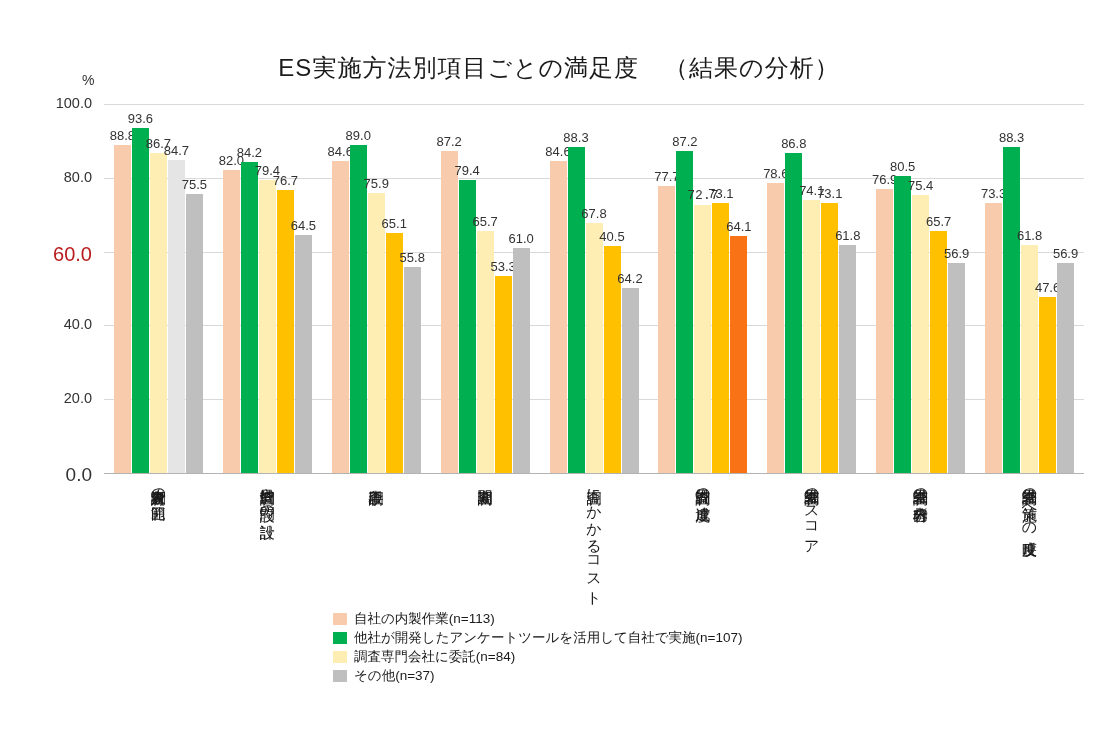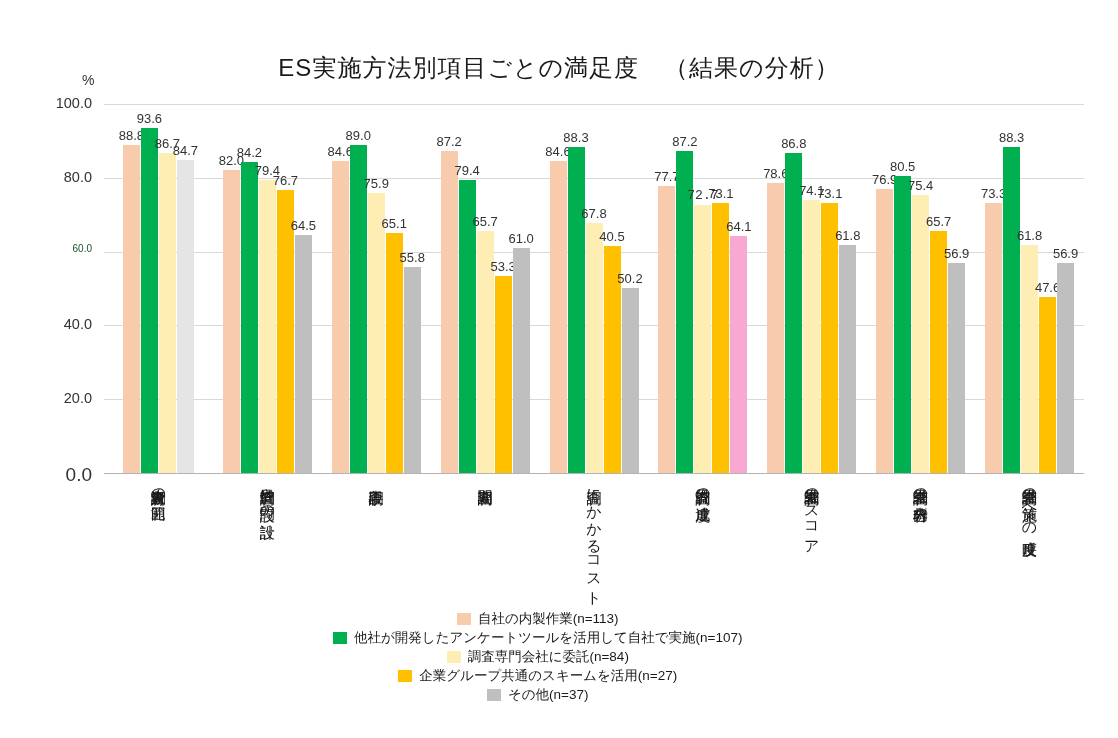"75.5" div.bar-slot { html: none -> <div> <div> <div>75.5</div> </div> </div> }
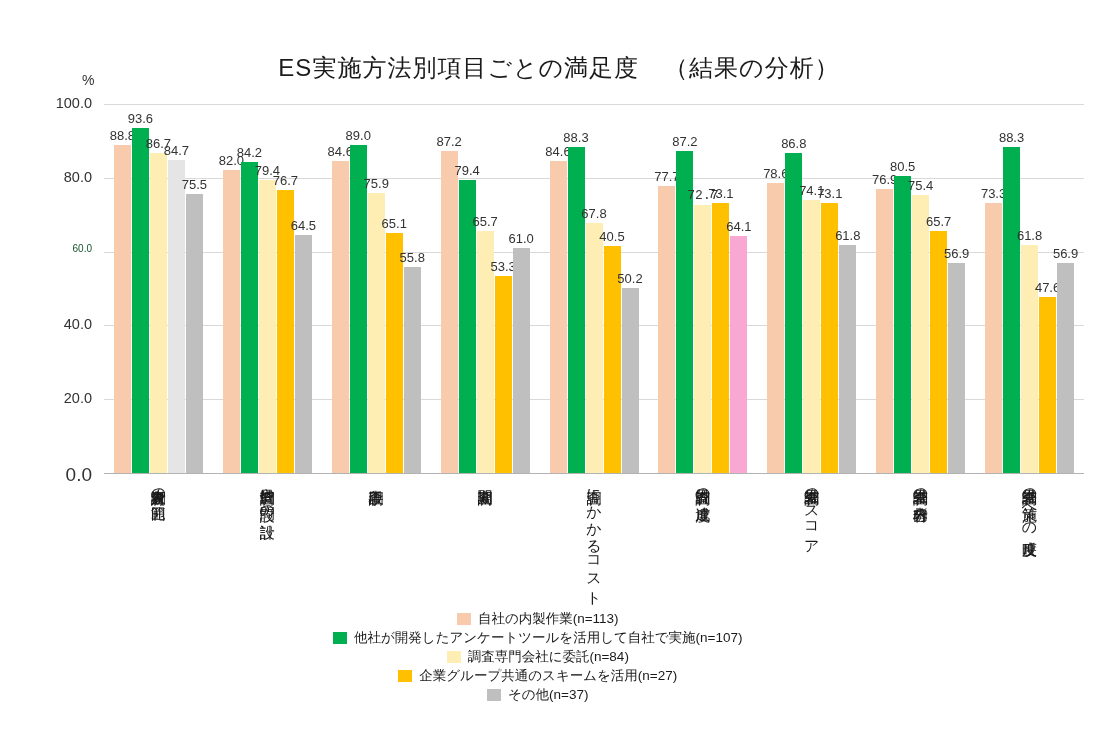"64.1" div.bar { background: #f9a8d4 -> #f97316 }
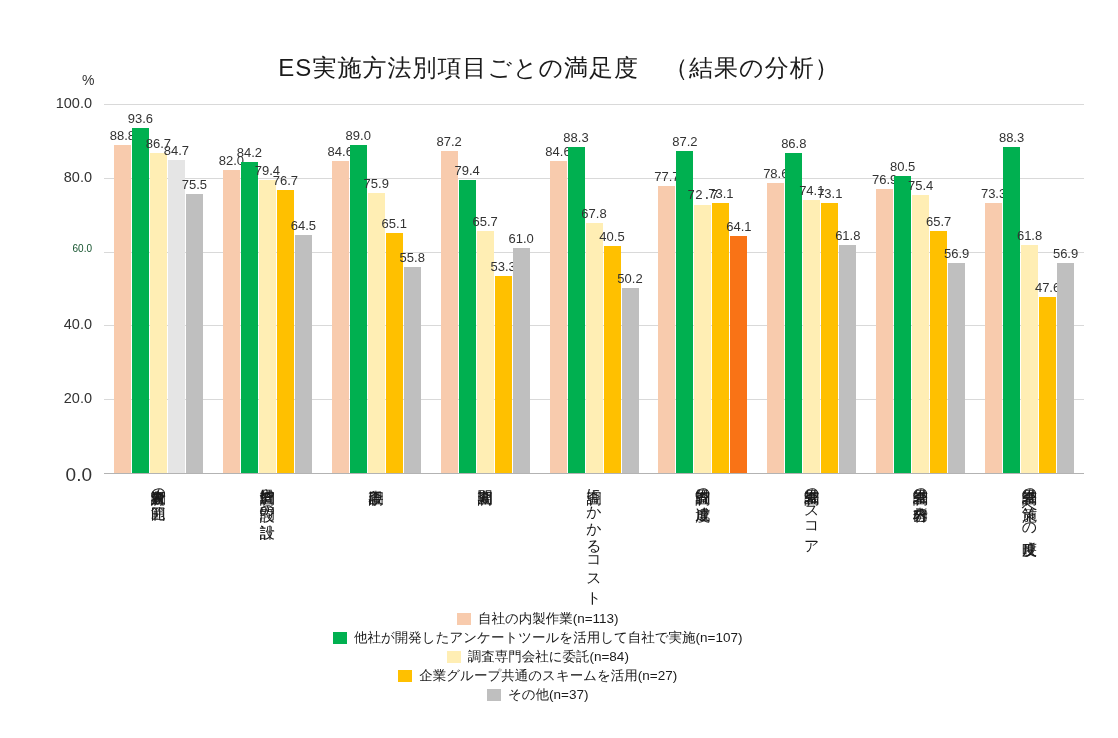"60.0" div { color: #14532d -> #b91c1c; font-size: 10px -> 20px }
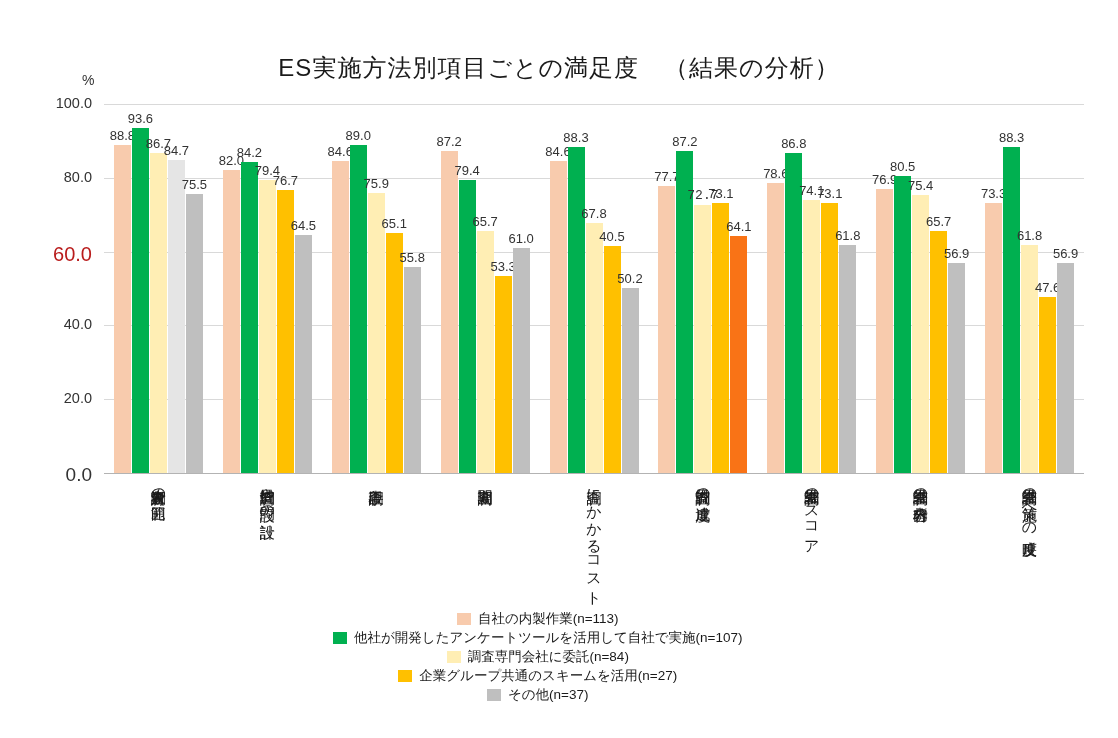"50.2" div.bar-value { text: 50.2 -> 64.2 }
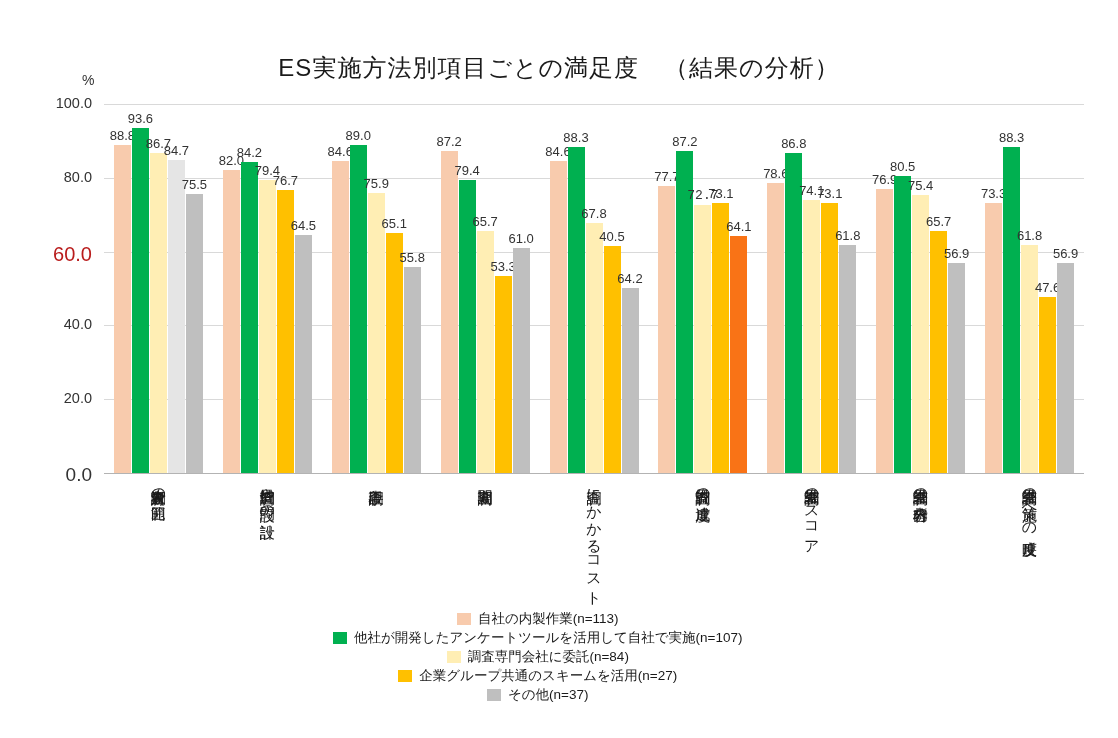"自社の内製作業(n=113)" .legend-row { justify-content: center -> none }
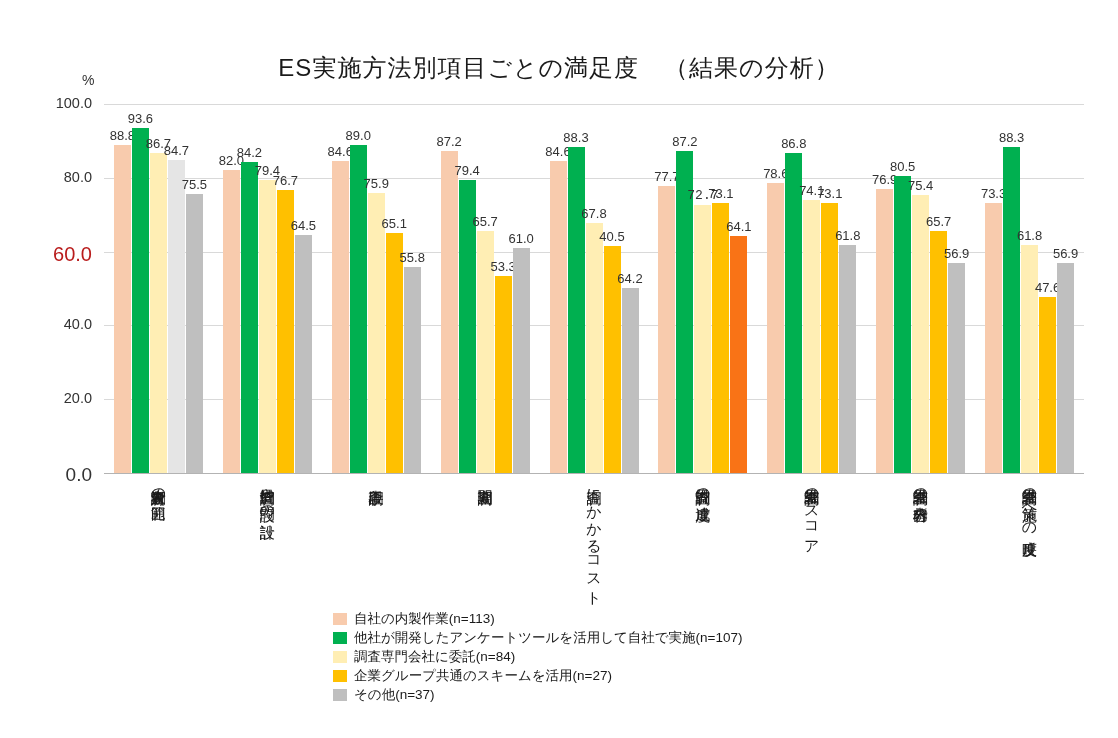"企業グループ共通のスキームを活用(n=27)" div.legend-row { html: <div> <span></span> <span>企業グループ共通のスキームを活用(n=27)</span> </div> -> none }
